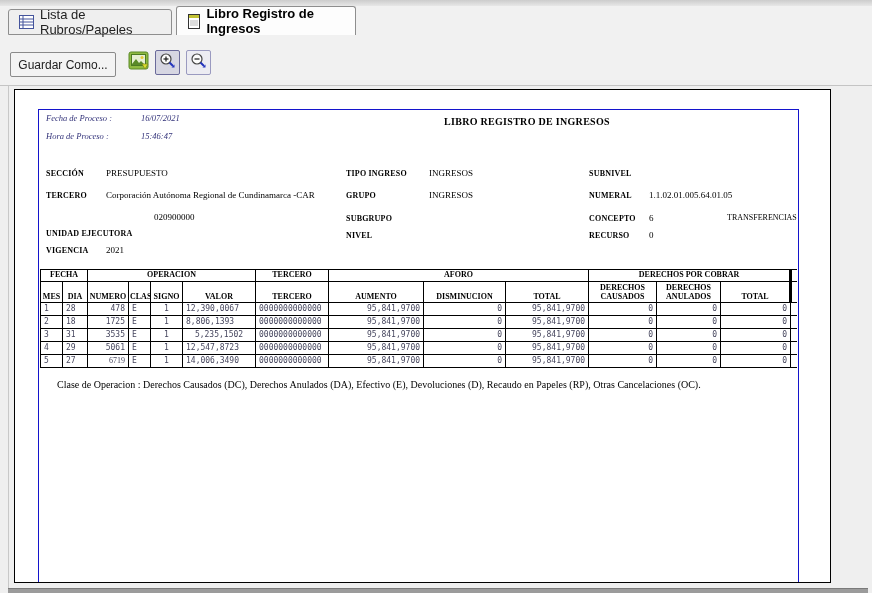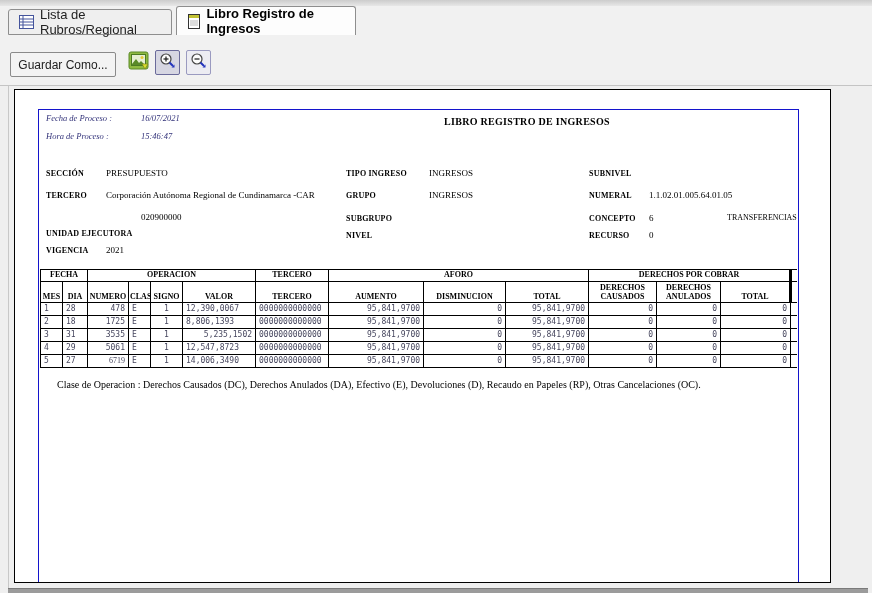"Lista de Rubros/Regional" span { text: Rubros/Regional -> Rubros/Papeles }
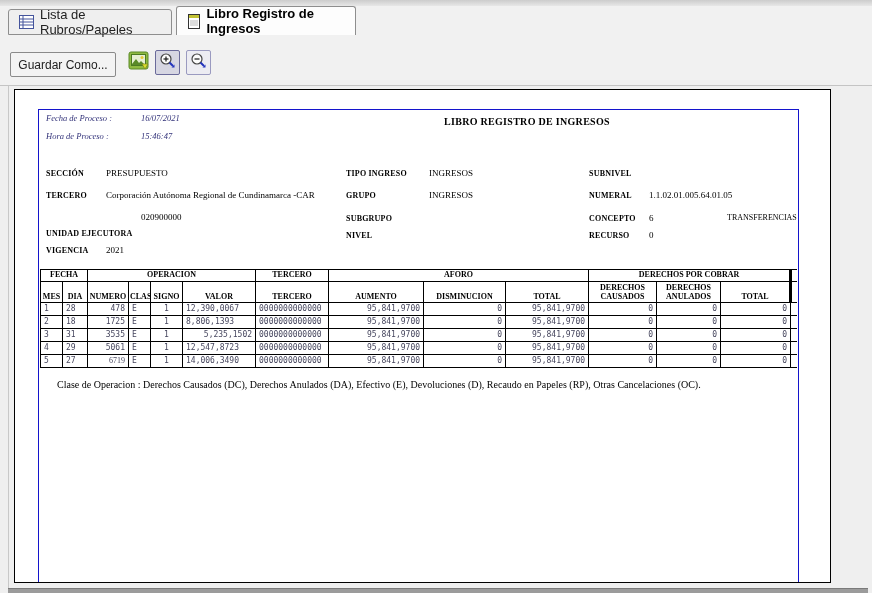"020900000" span.f-value { left: 54px -> 67px }
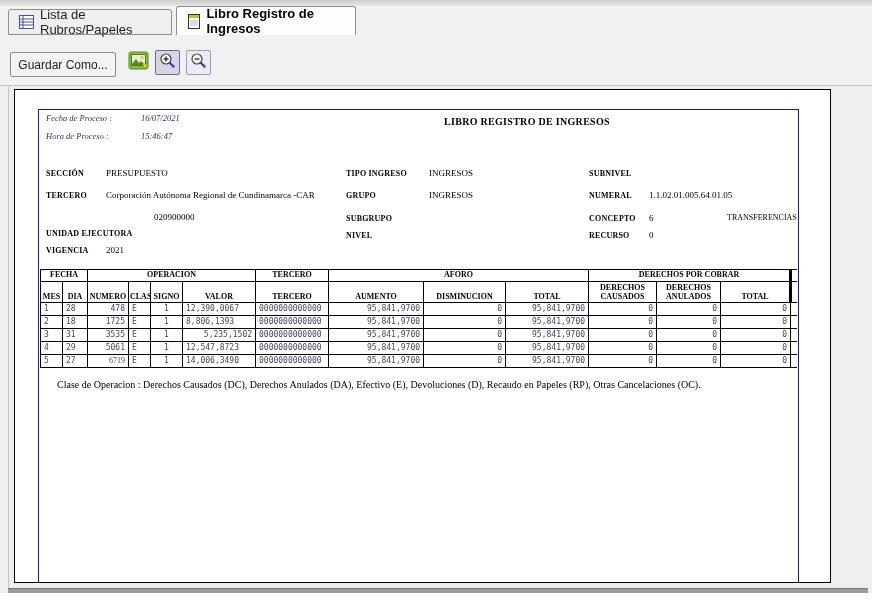"5,235,1502" td { text-align: right -> center }
